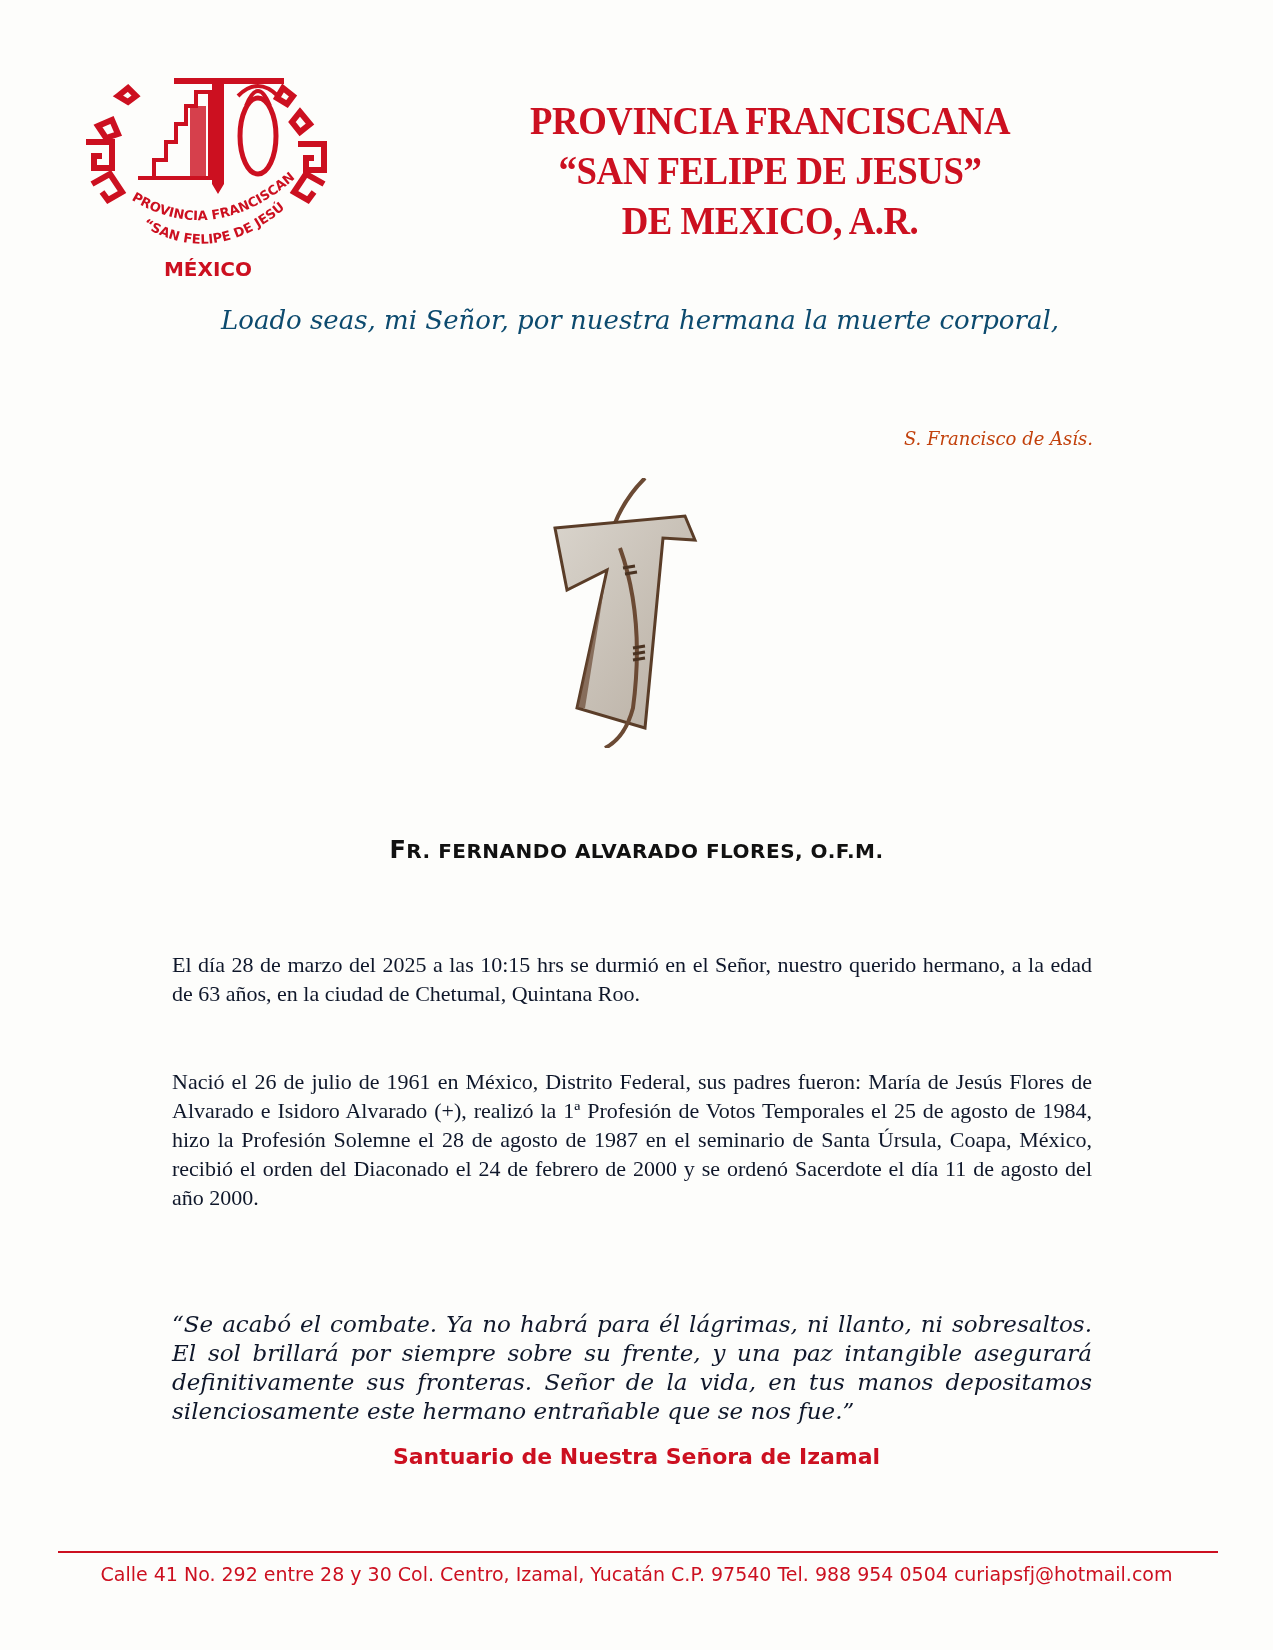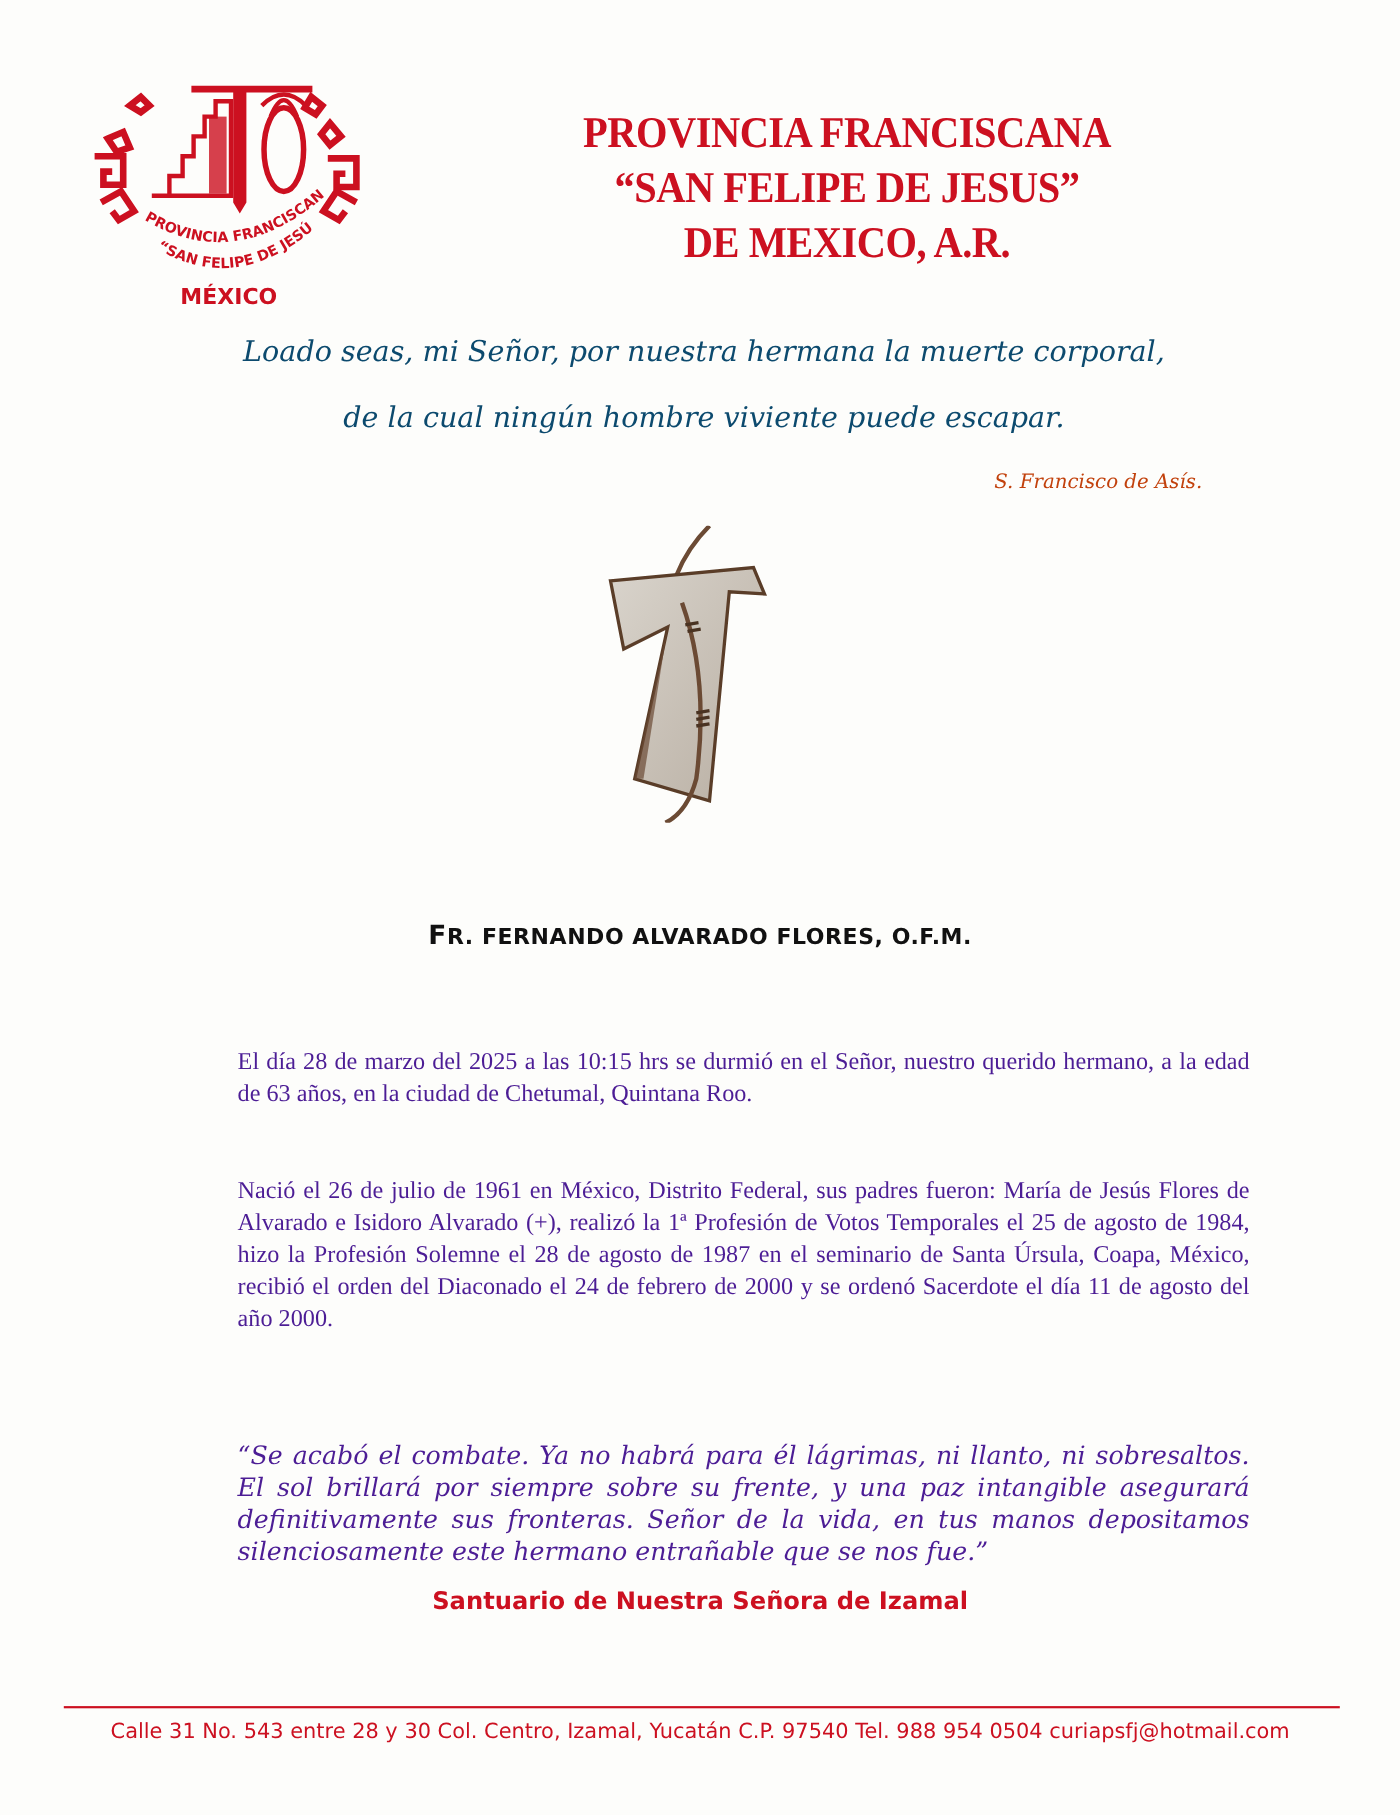"de la cual ningún hombre" div { html: <div>de la cual ningún hombre viviente puede escapar.</div> -> none }
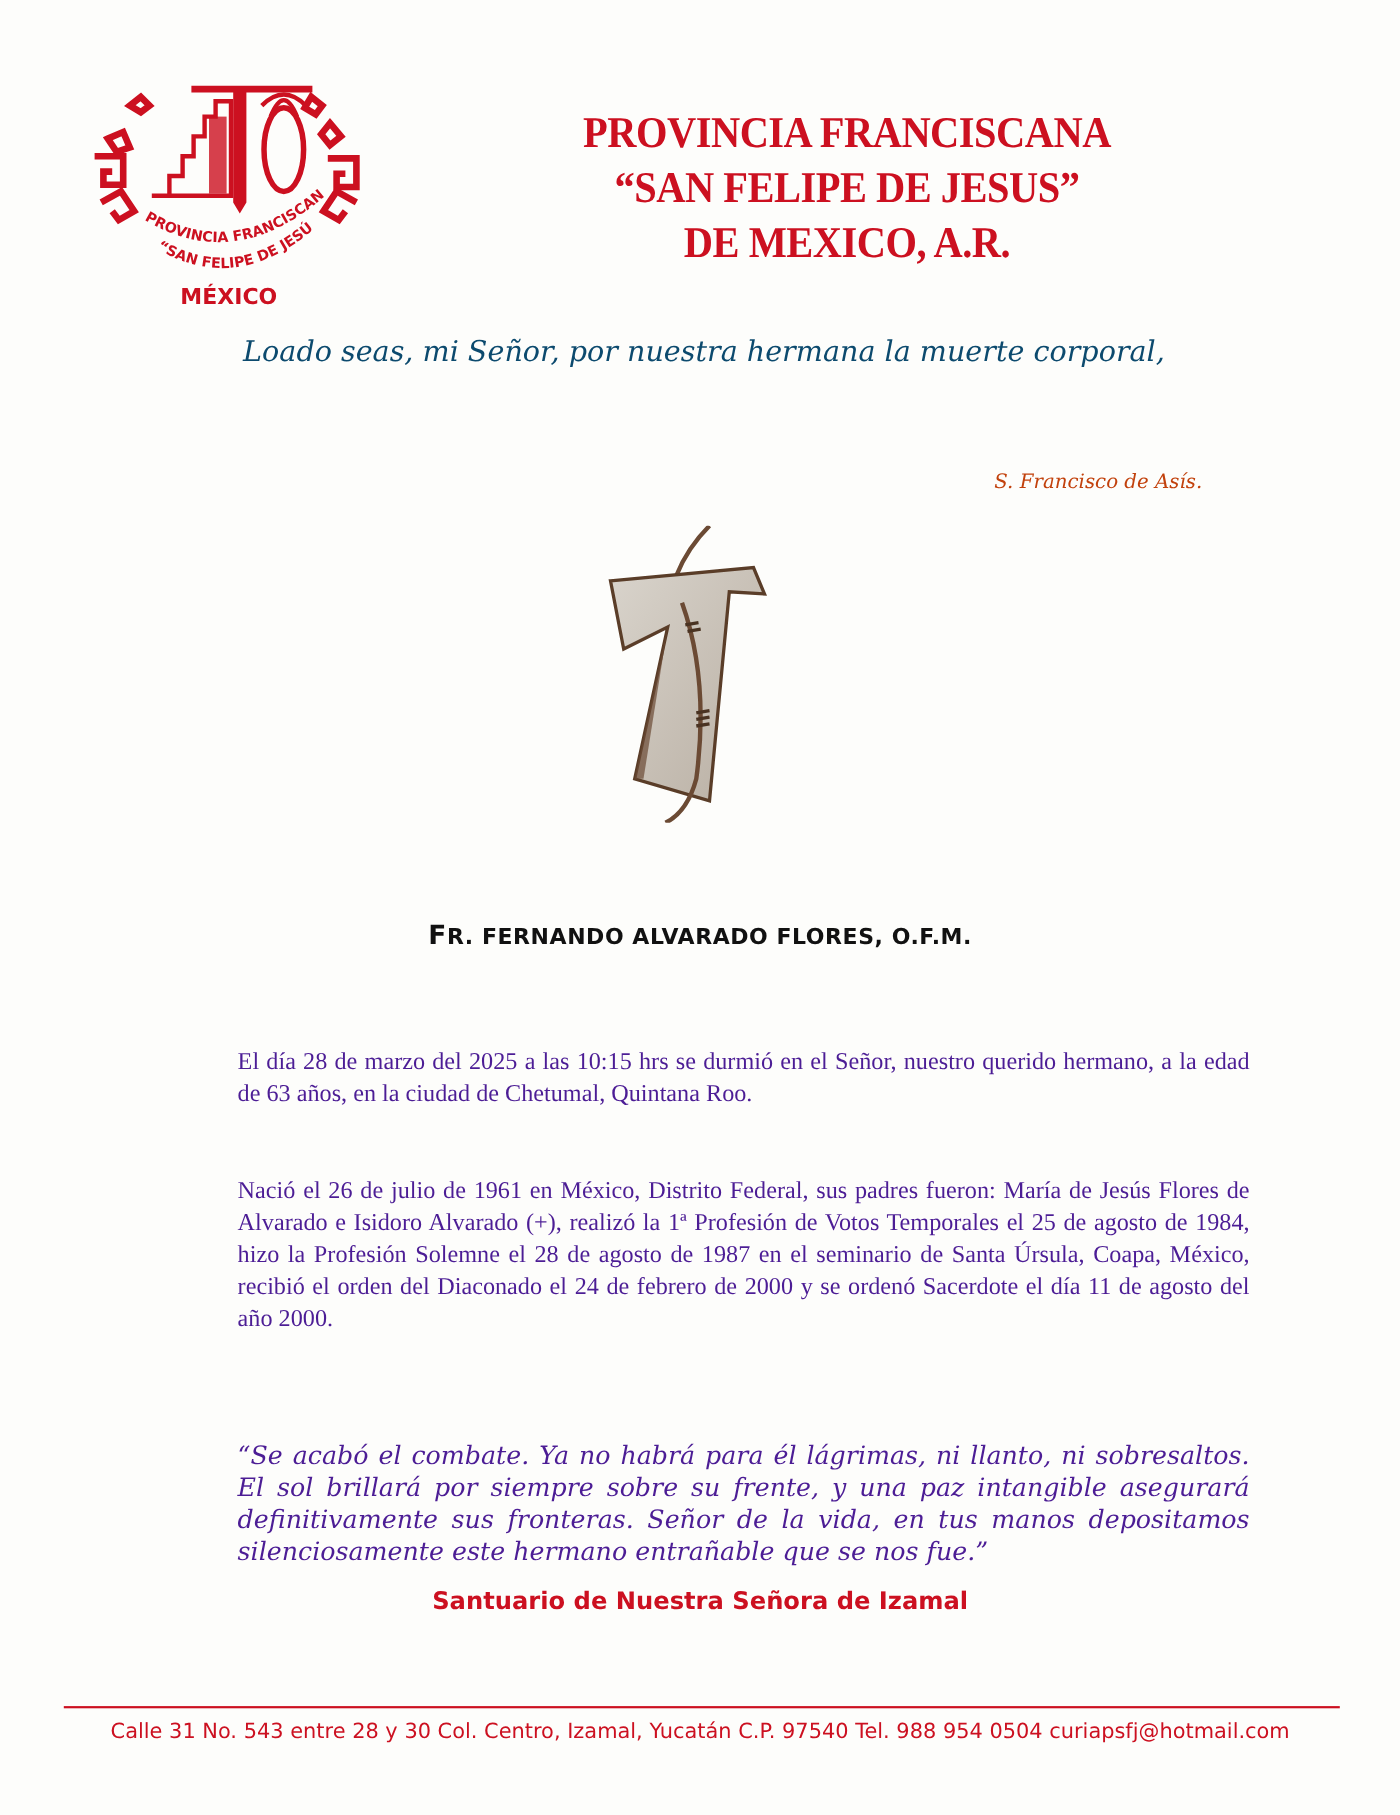"El día 28 de marzo" .para { color: #4c1d95 -> #0f172a; margin-left: 44px -> none }
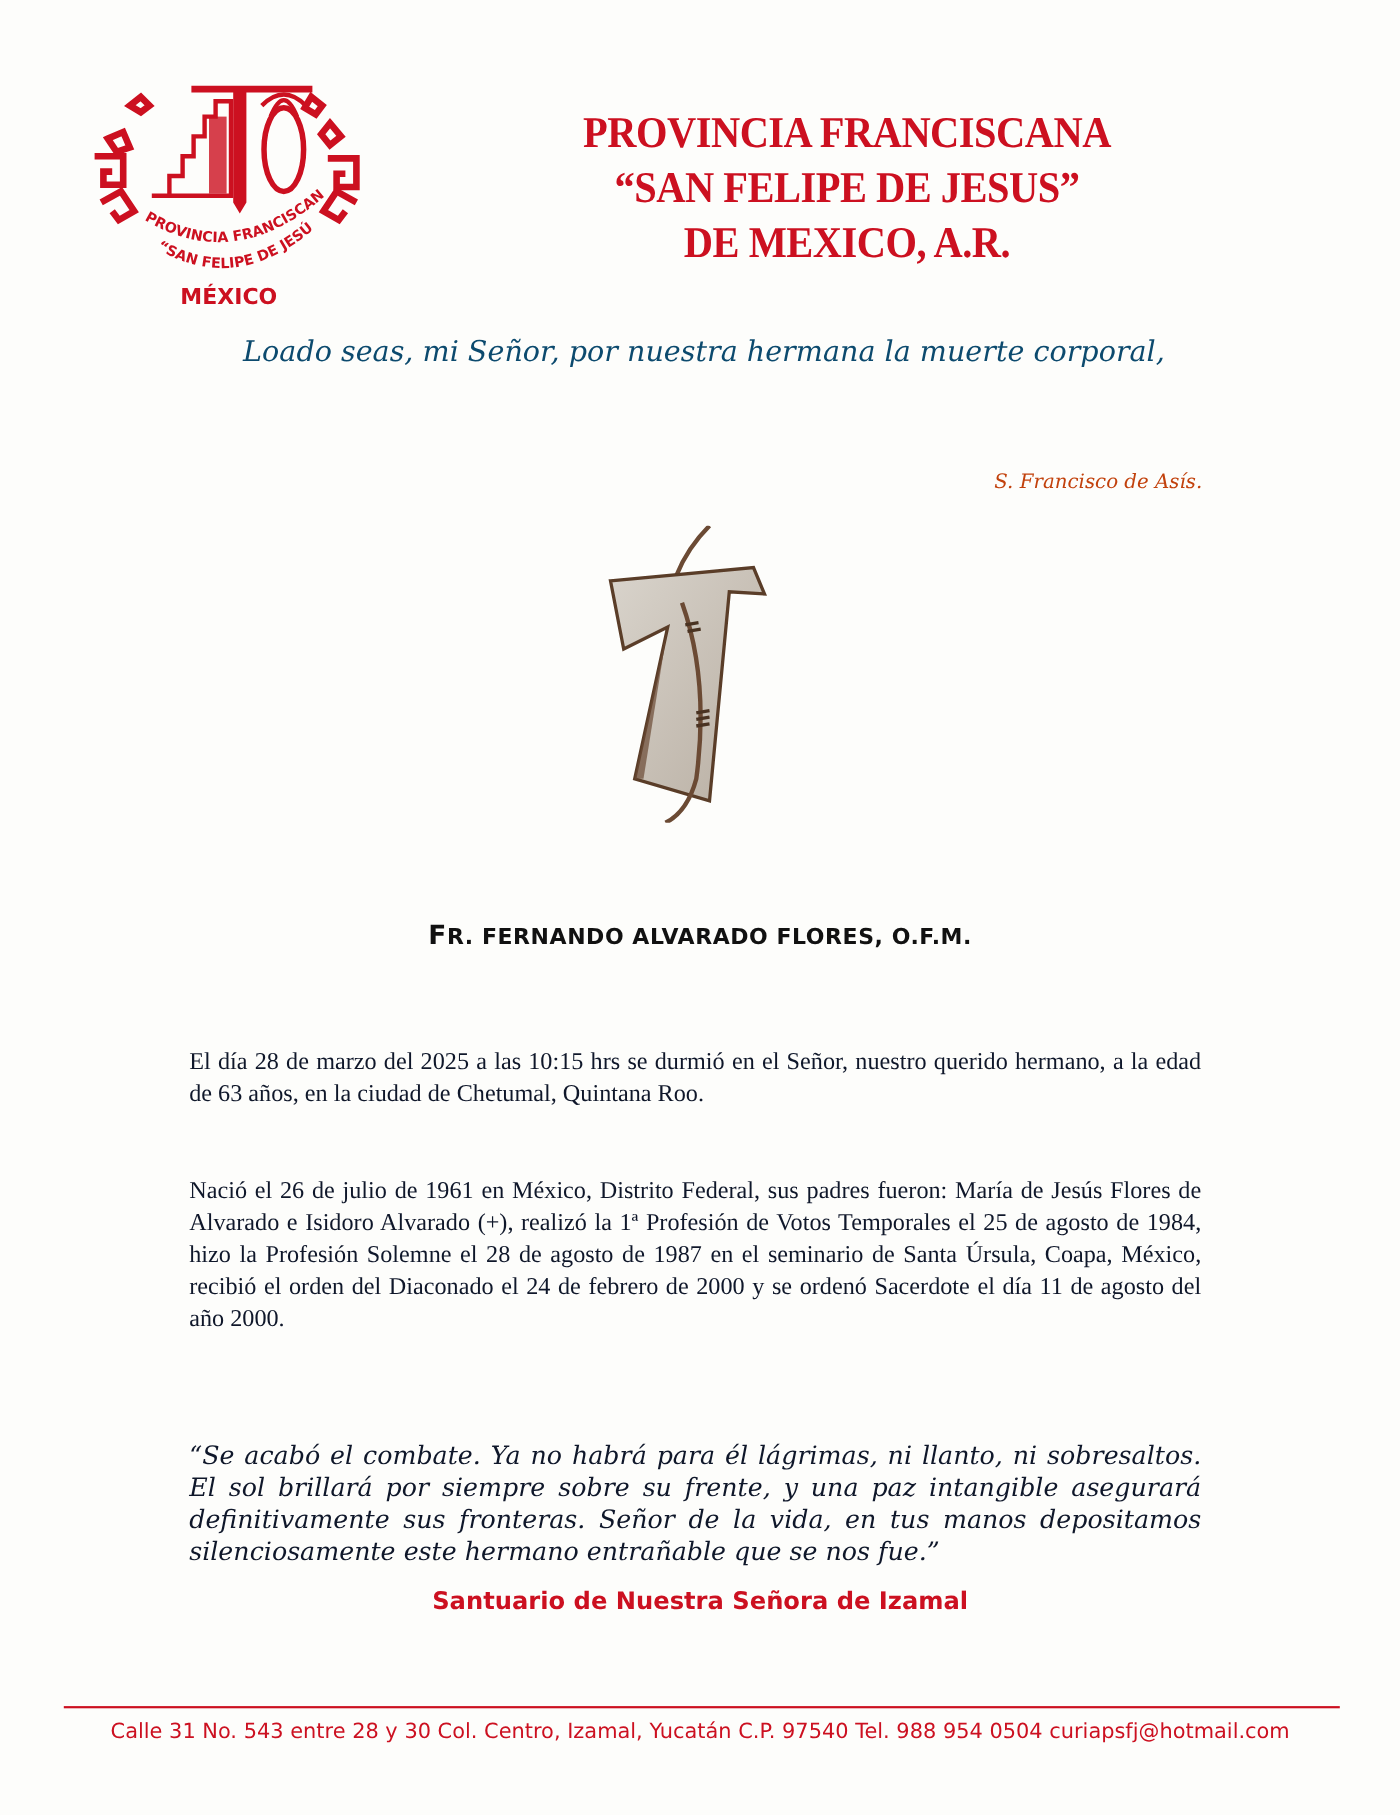"Calle 31 No. 543 entre" div.footer-address { text: 31 No. 543 -> 41 No. 292 }
